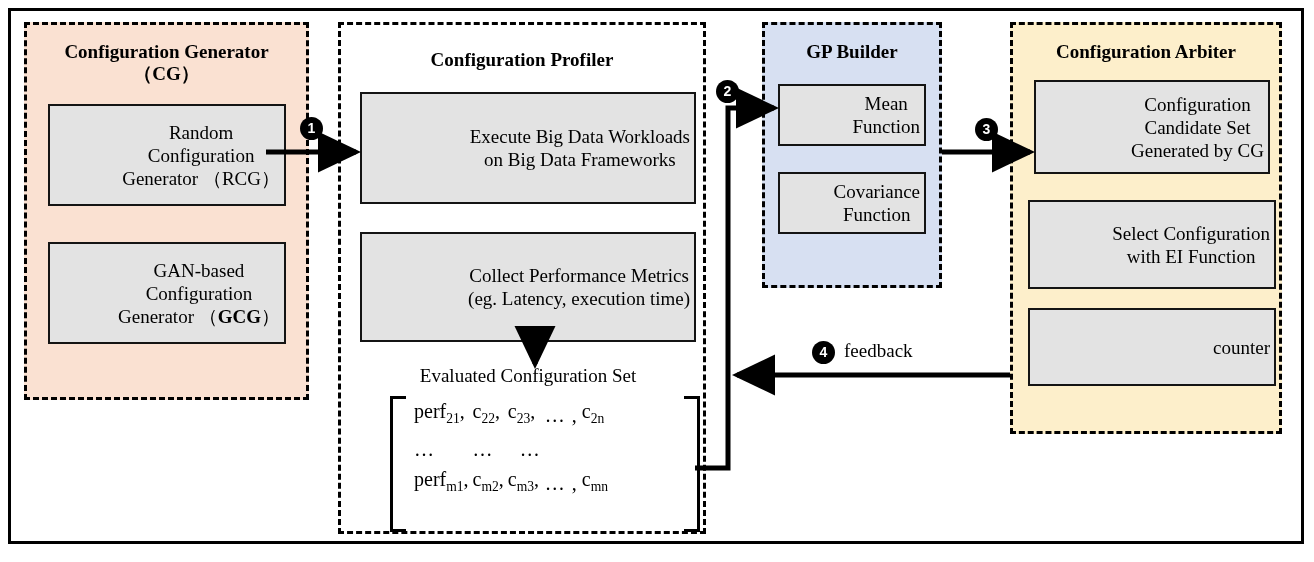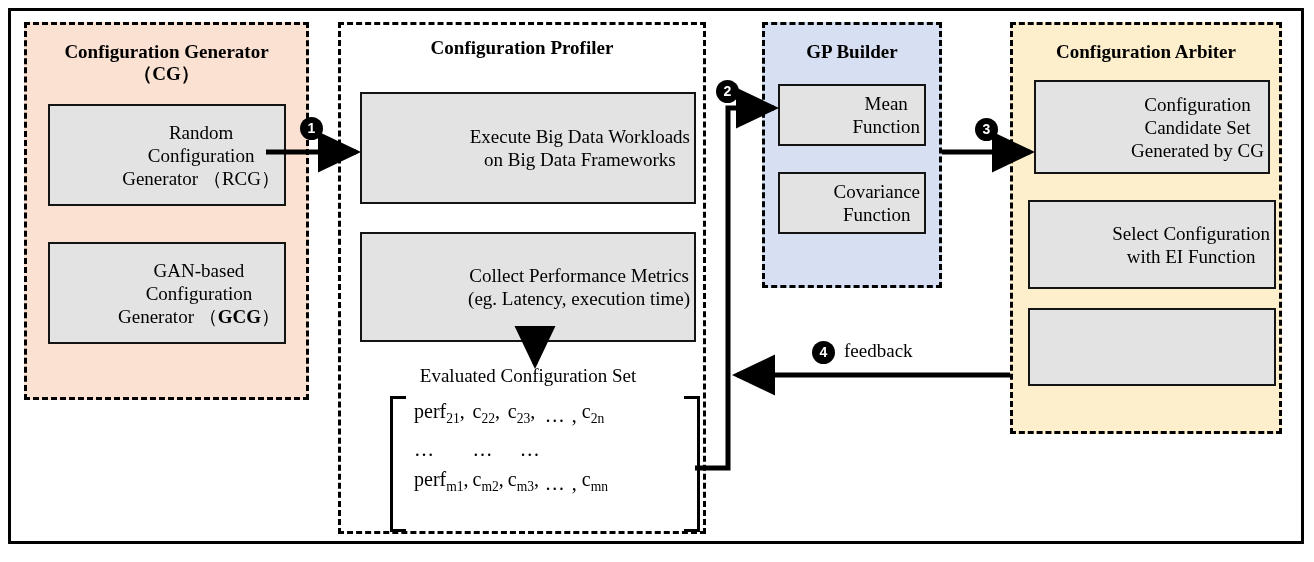"Configuration Profiler" div.panel-title { top: 12px -> 24px }
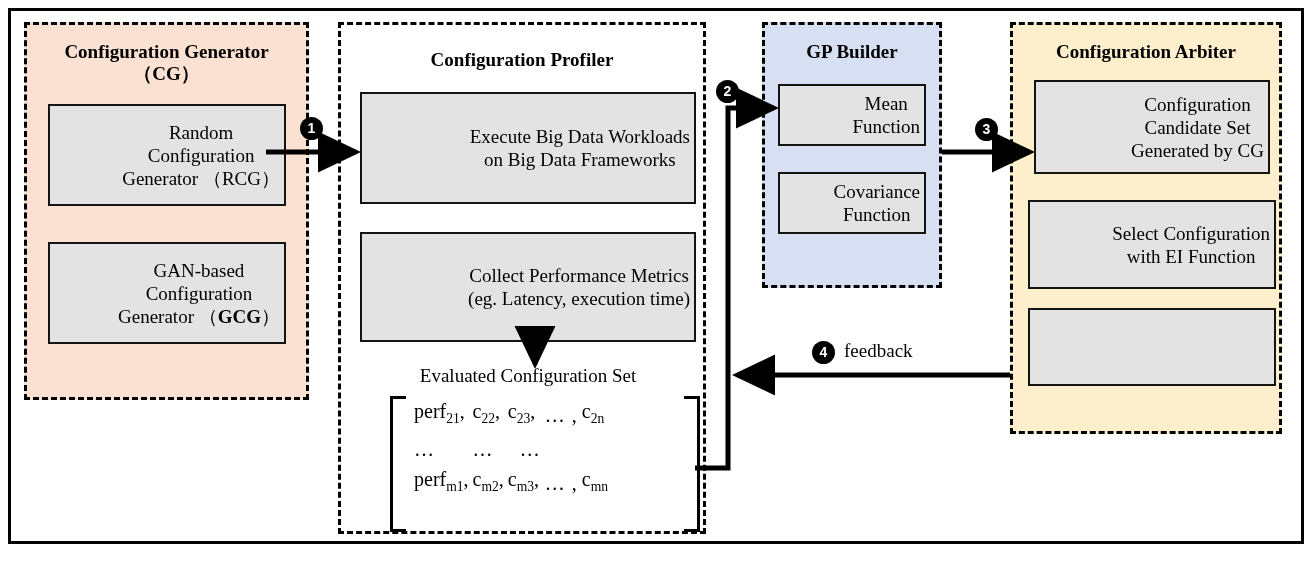"counter" div { html: none -> <div>counter</div> }
